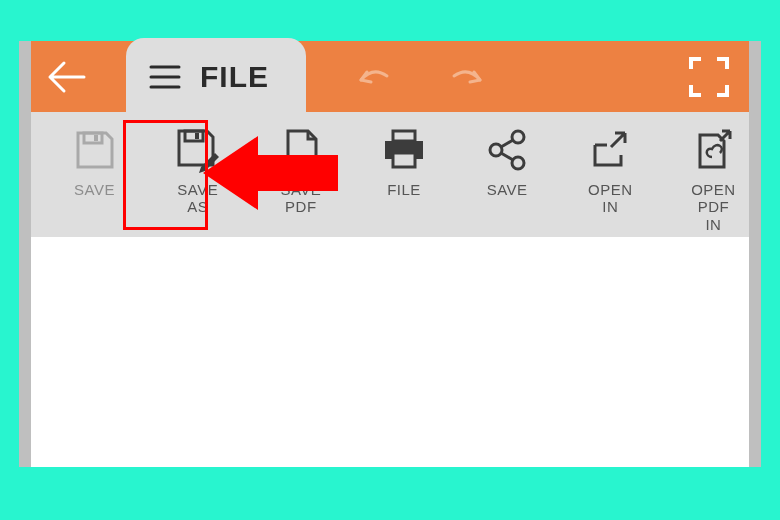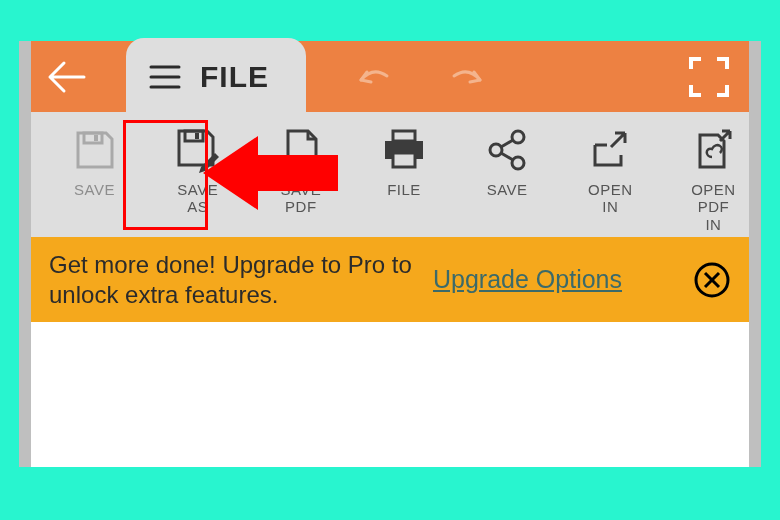"Get more done! Upgrade to" div.banner { html: <div> <div>Get more done! Upgrade to Pro to unlock extra features.</div> <div>Upgrade Options</div> <div> <svg> <circle></circle> <line></line> <line></line> </svg> </div> </div> -> none }
